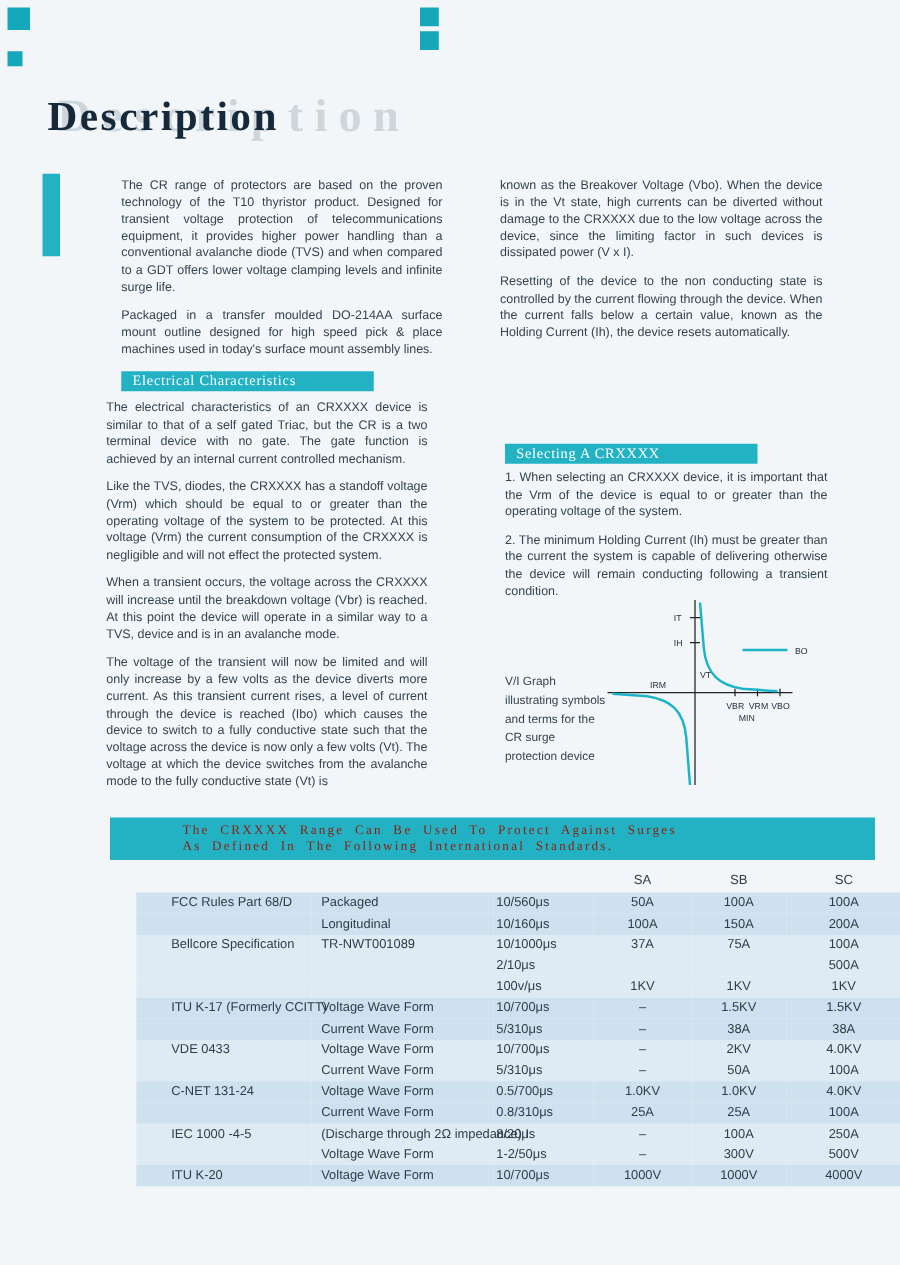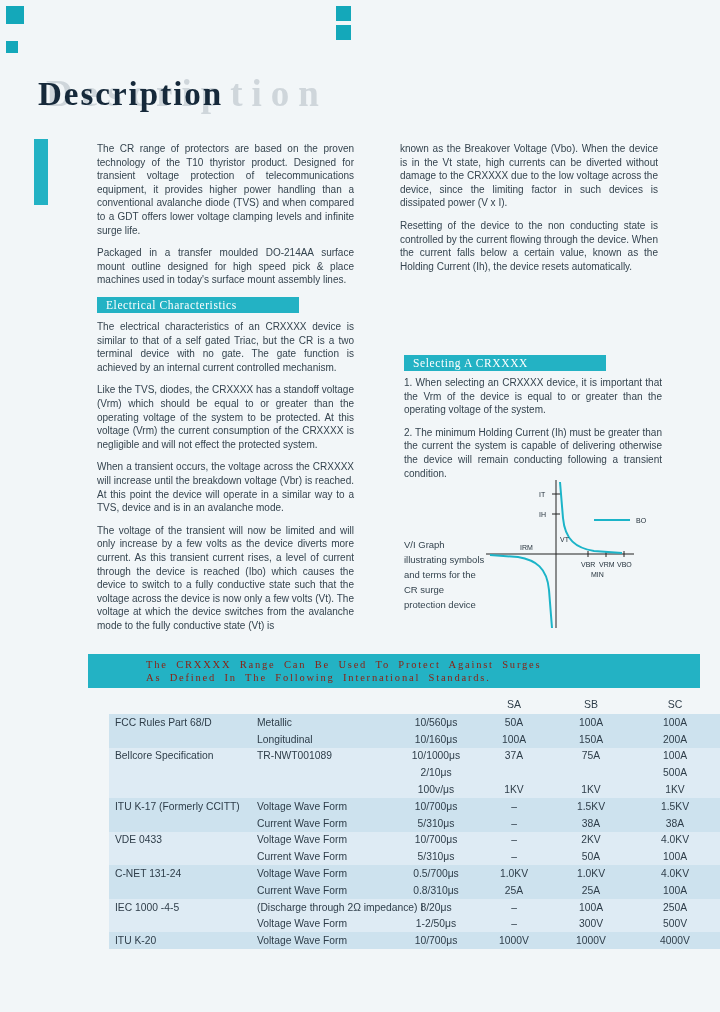"The electrical characteristics of an" .col-elec-body { left: 97px -> 85px }
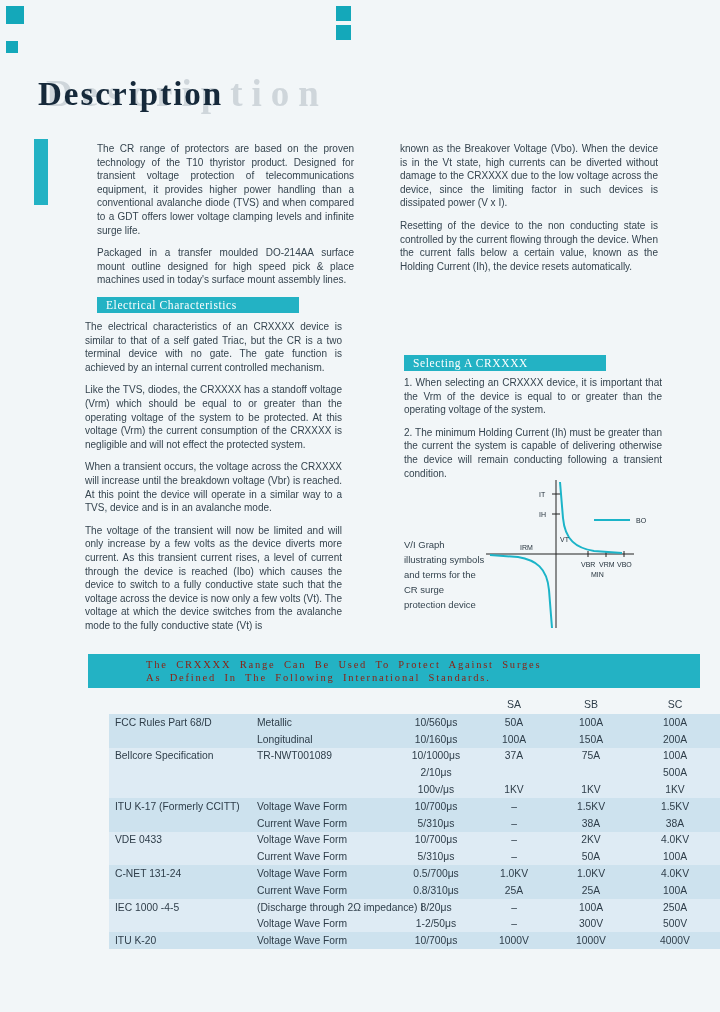"FCC Rules Part 68/D" .std-table td.c0 { padding-left: 6px -> 28px }
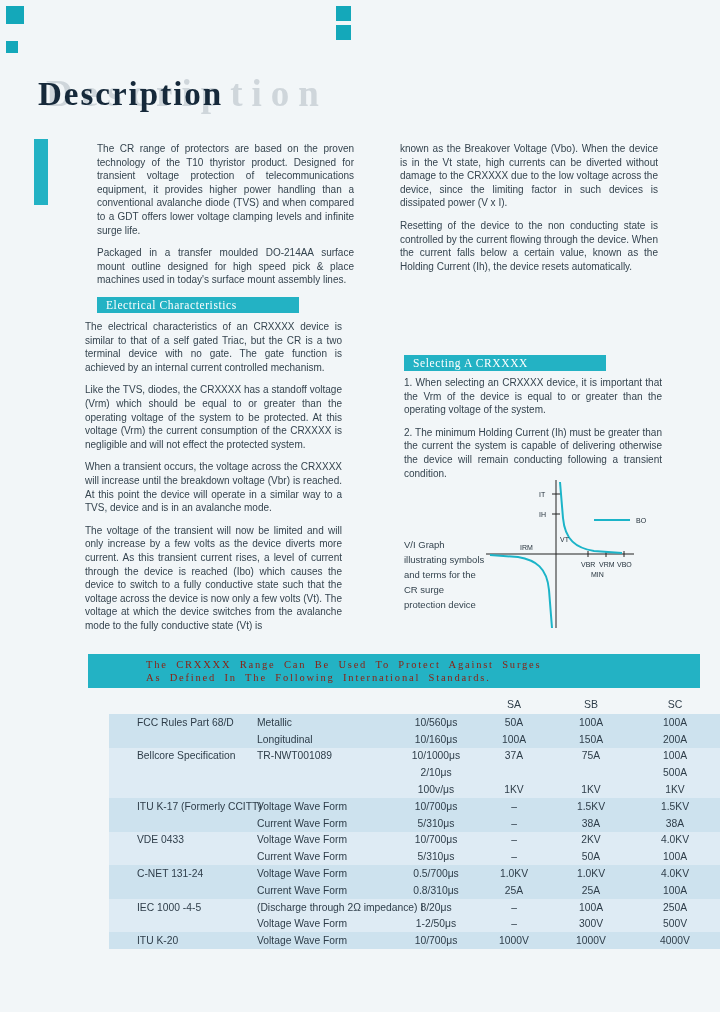"Metallic" td.c1 { text: Metallic -> Packaged }
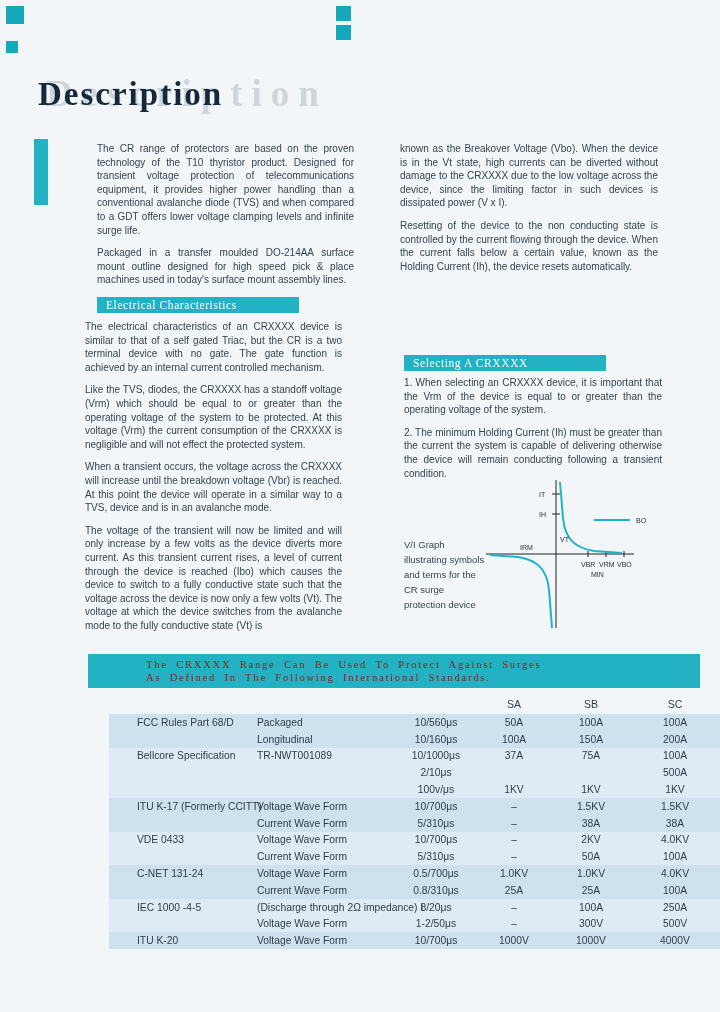"10/560μs" .std-table td.c2 { text-align: center -> left }
